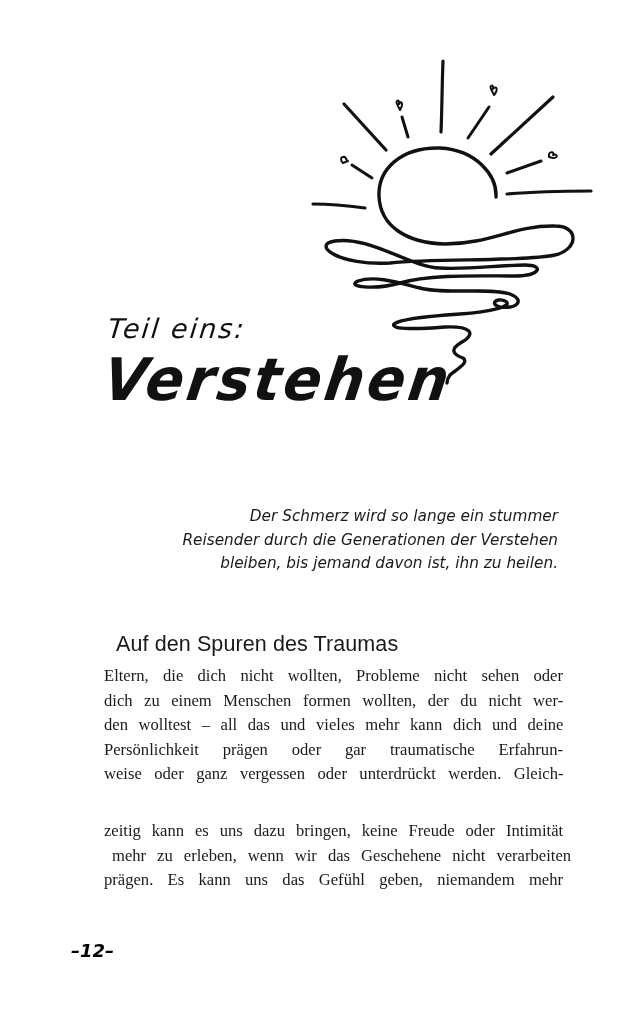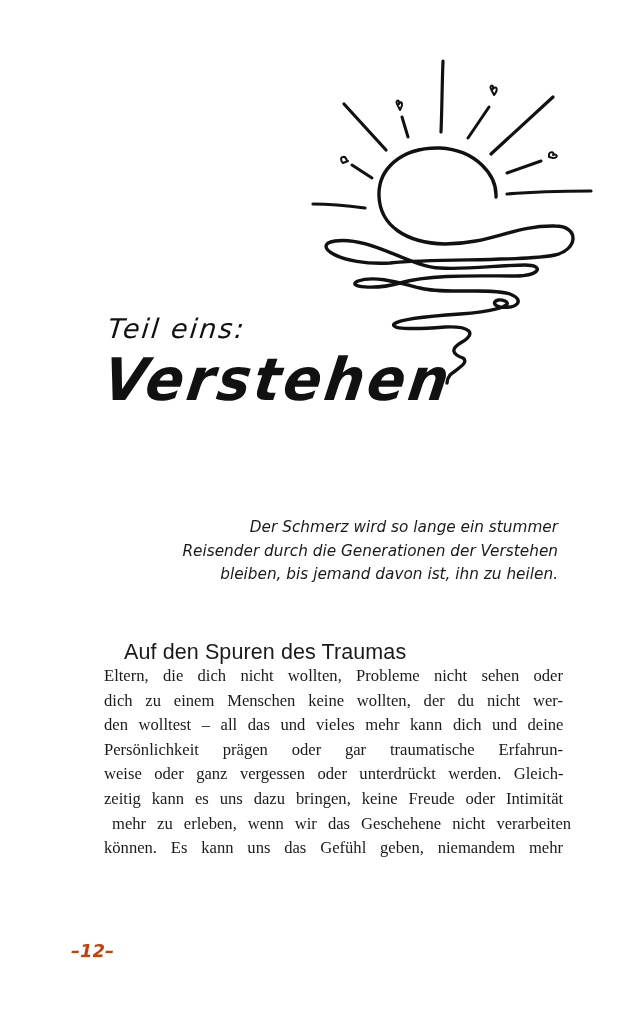"Der Schmerz wird so lange" .epigraph { top: 516px -> 505px }
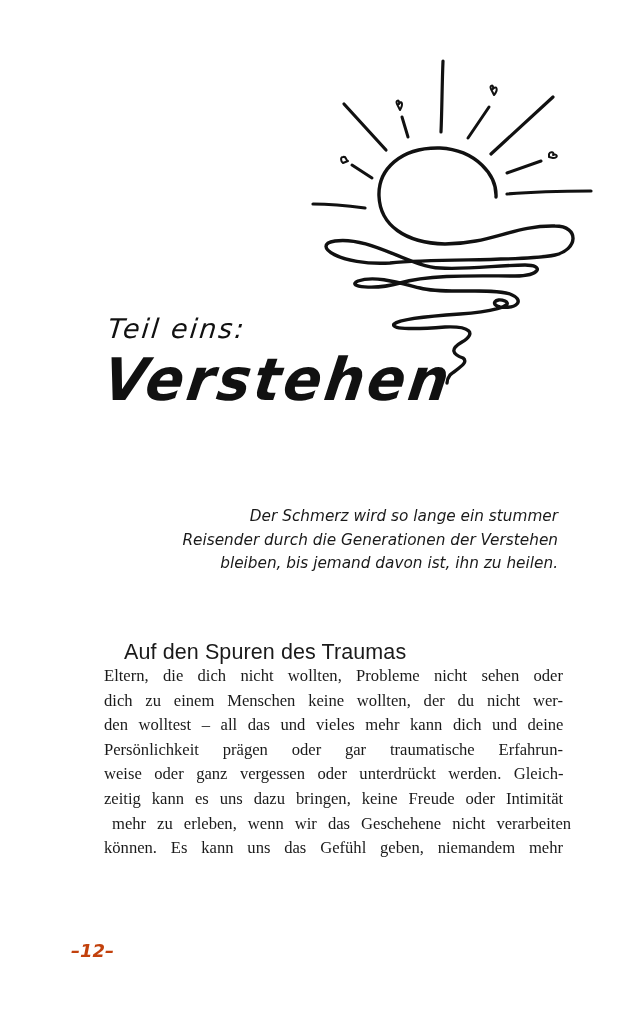"Auf den Spuren des Traumas" h2.section-heading { margin: 16px -> 8px }
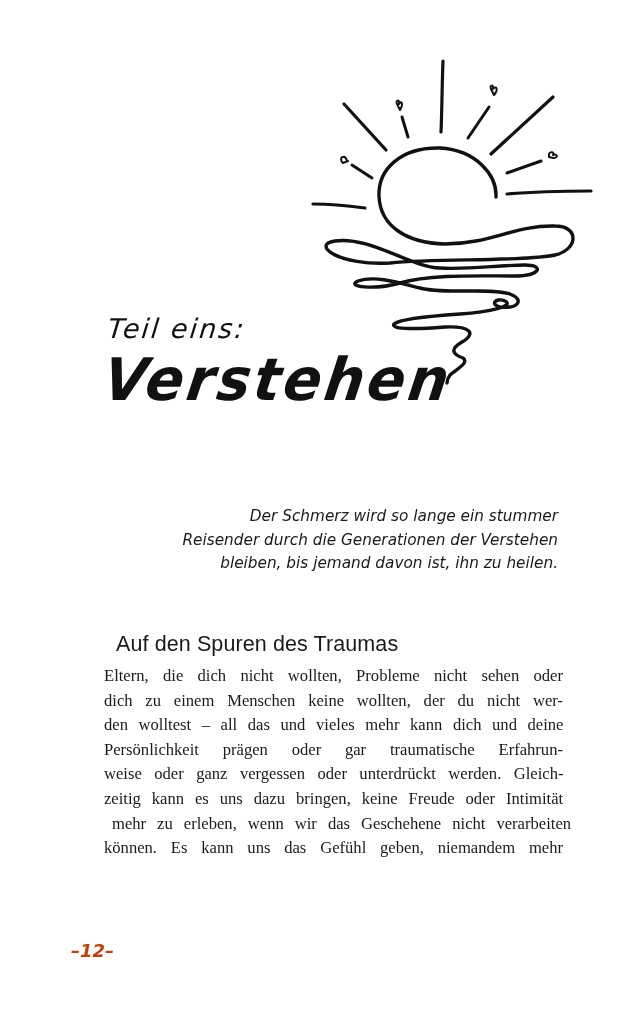"dich zu einem Menschen keine" span.line { text: keine -> formen }
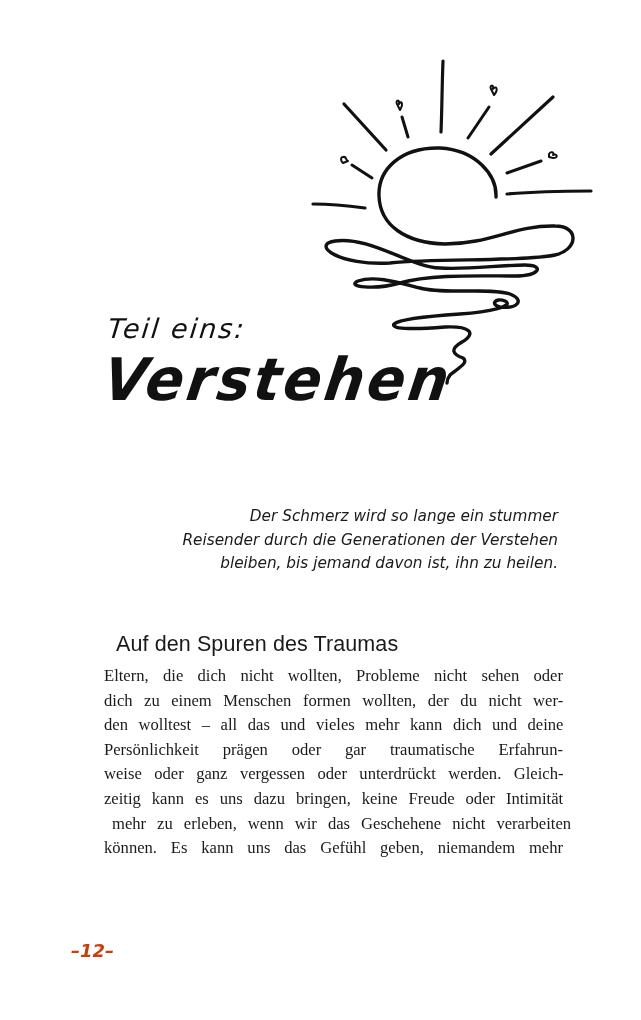"zeitig kann es uns dazu" span.line { margin-top: none -> 32px }
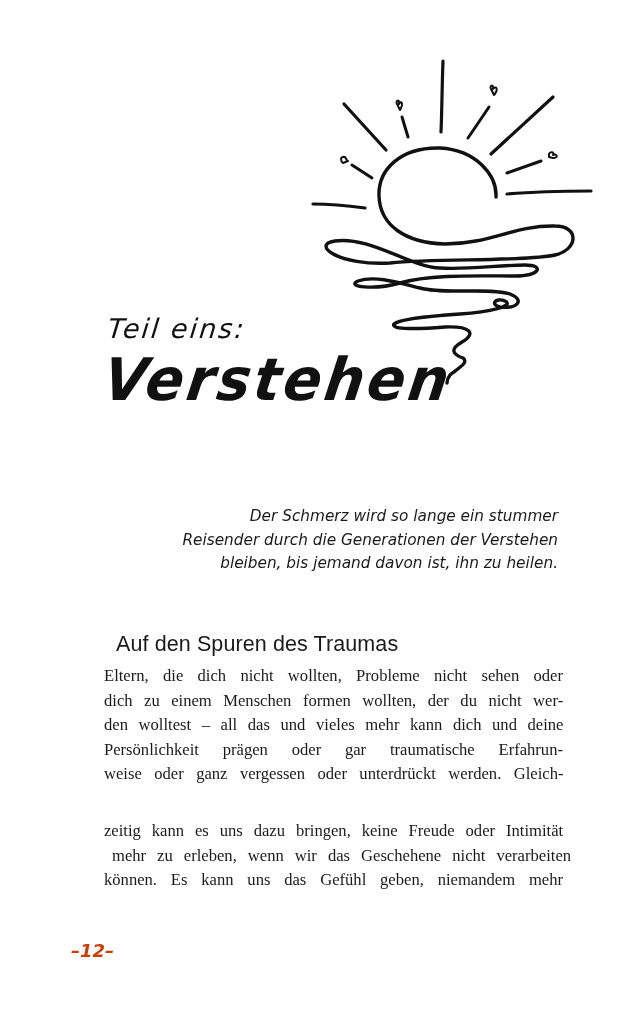"können. Es kann uns das" span.line { text: können -> prägen }
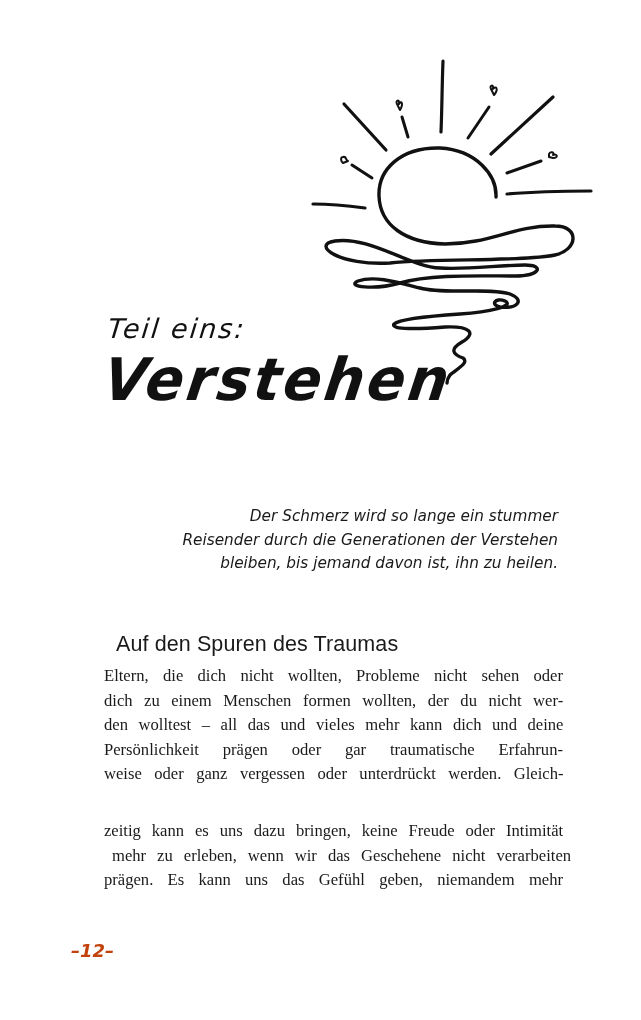"–12–" .page-number { color: #c2410c -> #000000 }
